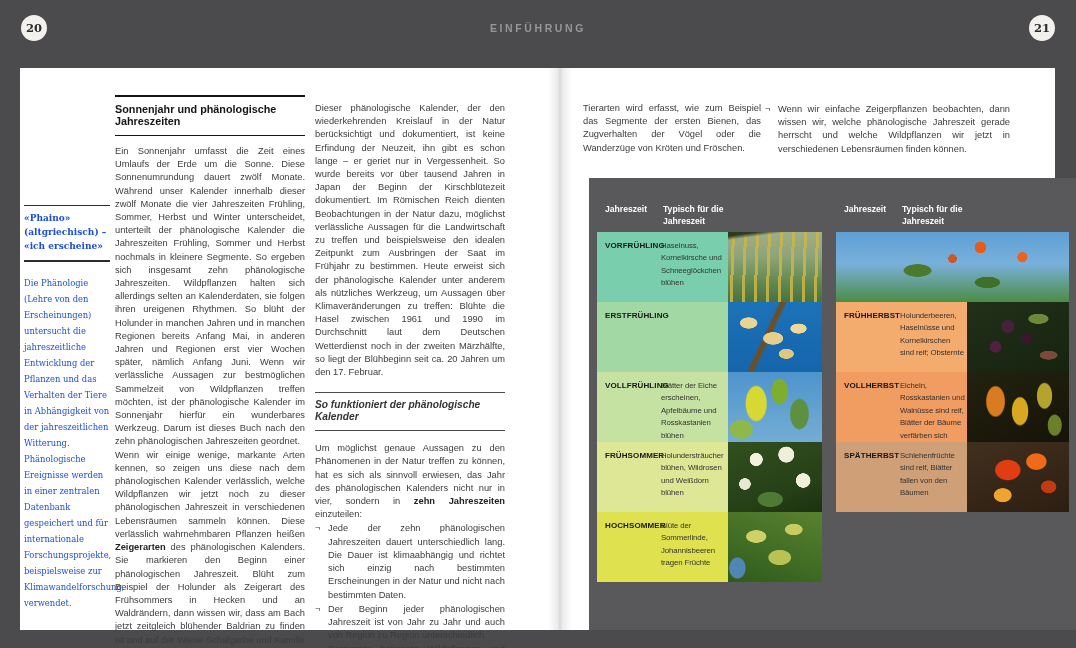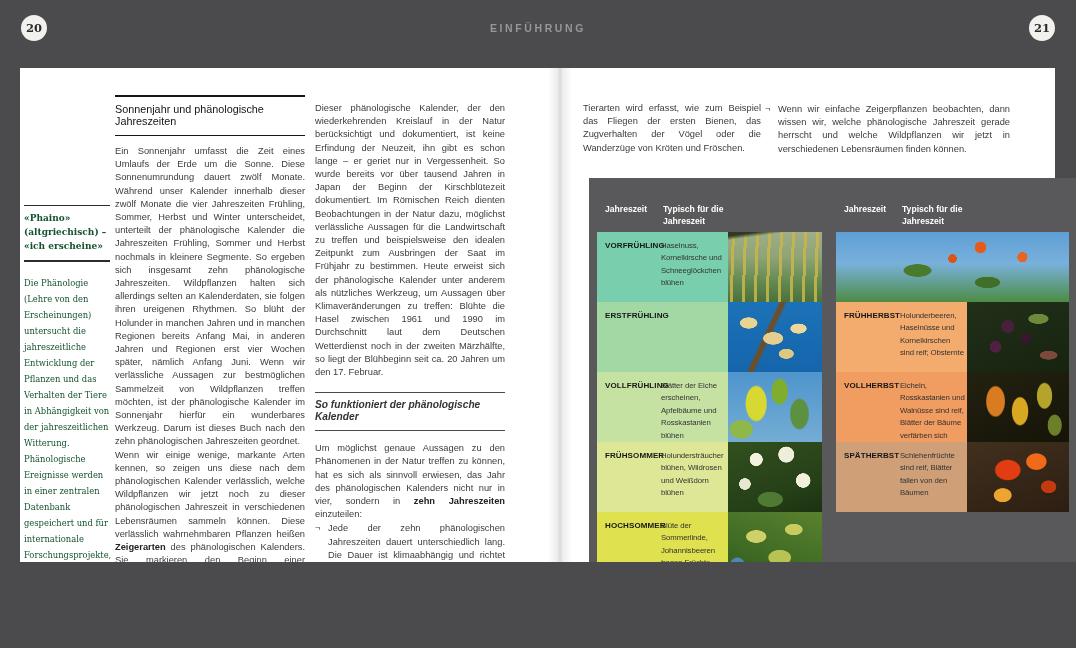"20" .stage { height: 562px -> 648px }
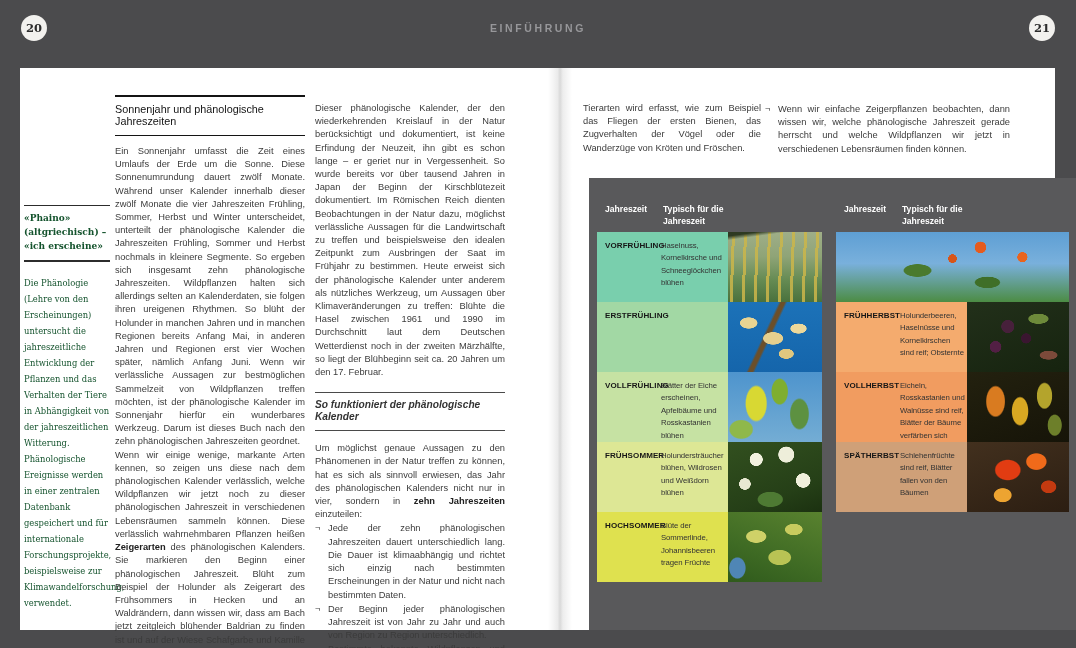"Sonnenjahr und phänologische" .heading { font-weight: normal -> bold }
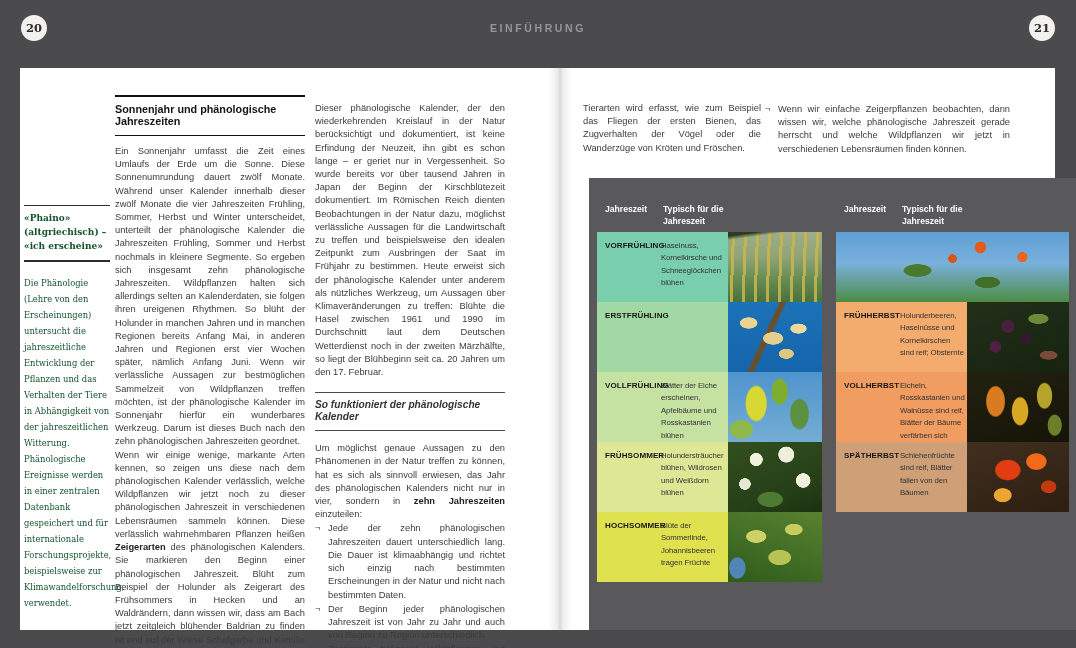"Tierarten wird erfasst, wie zum" p { text: Fliegen -> Segmente }
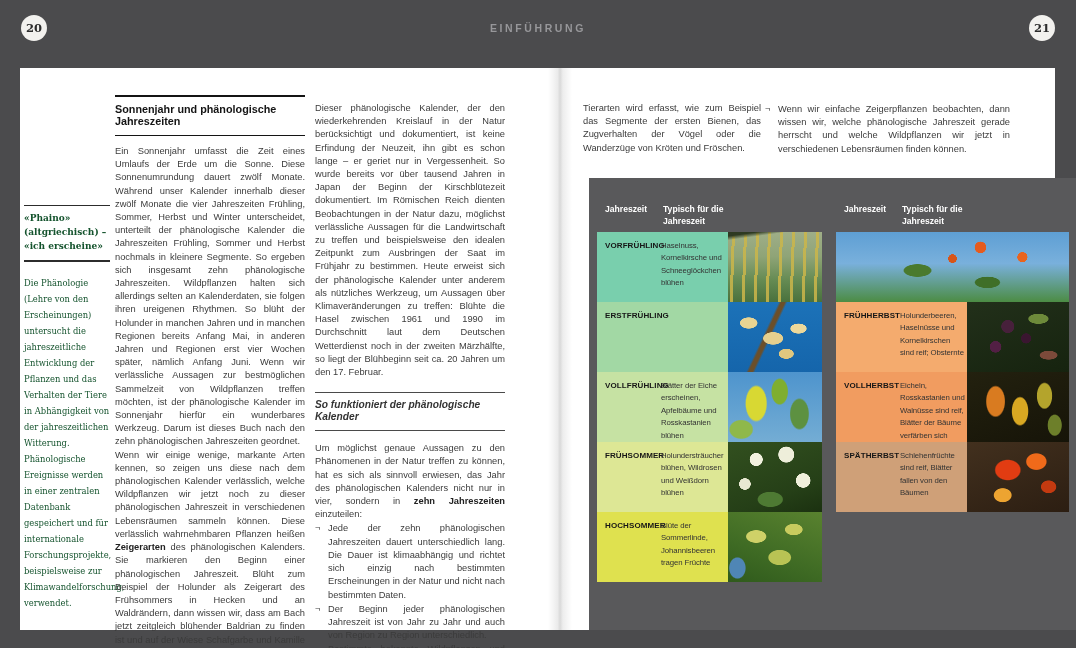"«Phaino»" .margin-note { color: #14532d -> #1d4ed8 }
